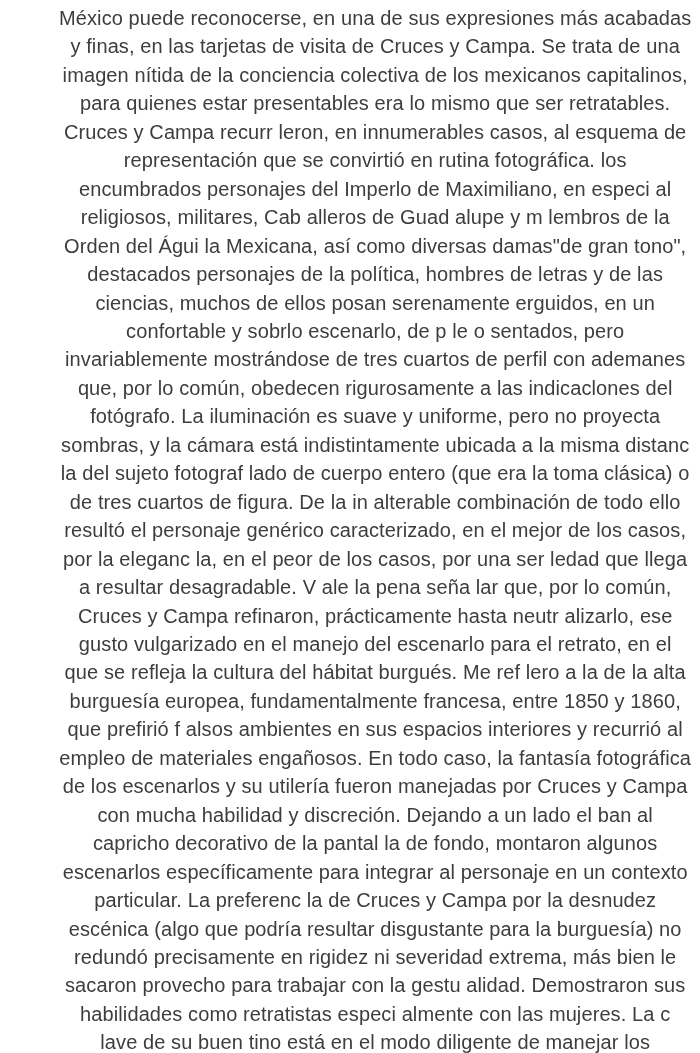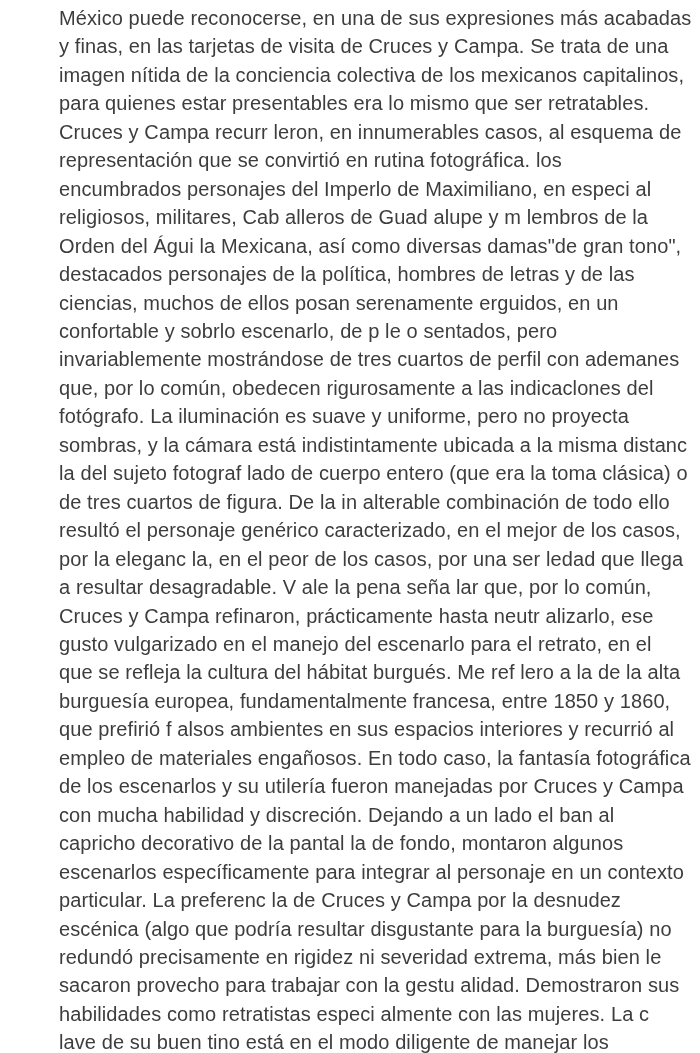"México puede reconocerse, en una" .page { text-align: none -> center }
